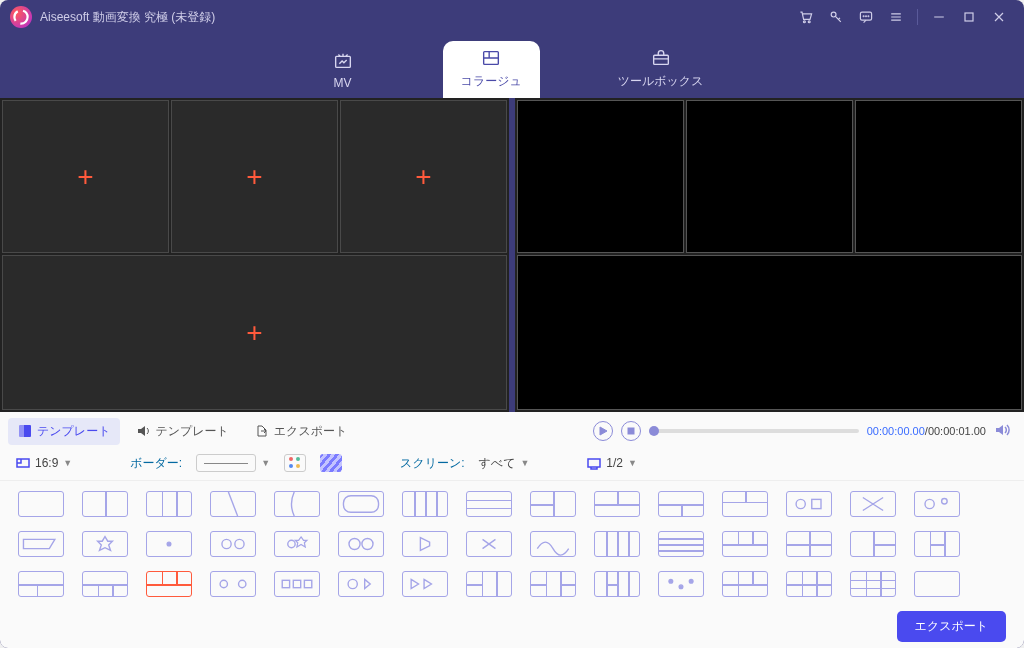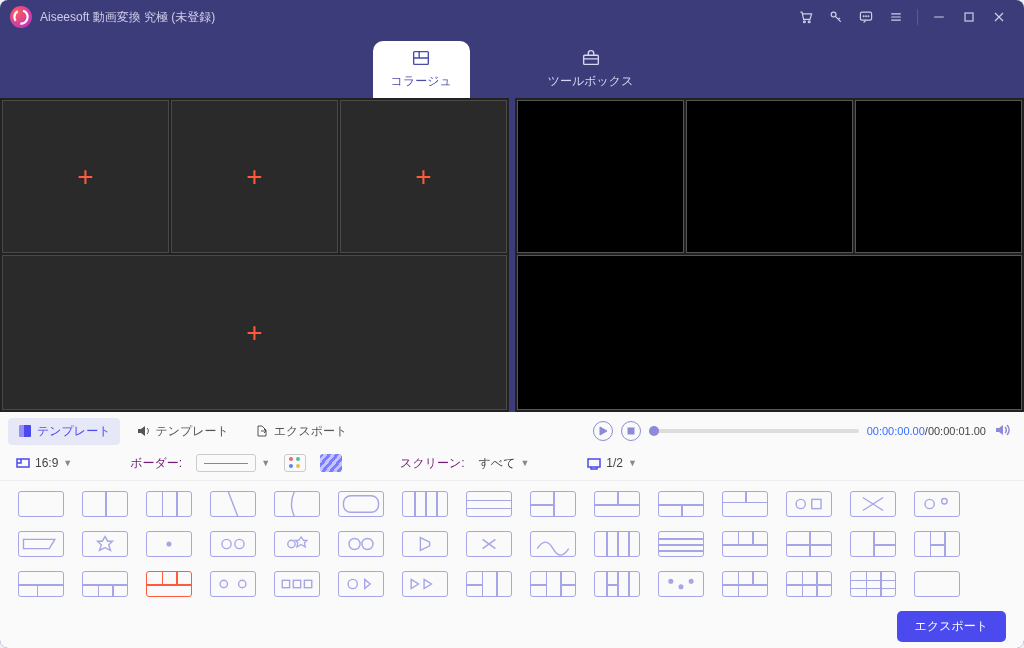"MV" div.navtab { html: none -> <div> <div> <svg> <rect></rect> <path></path> <path></path> </svg> </div> <span>MV</span> </div> }
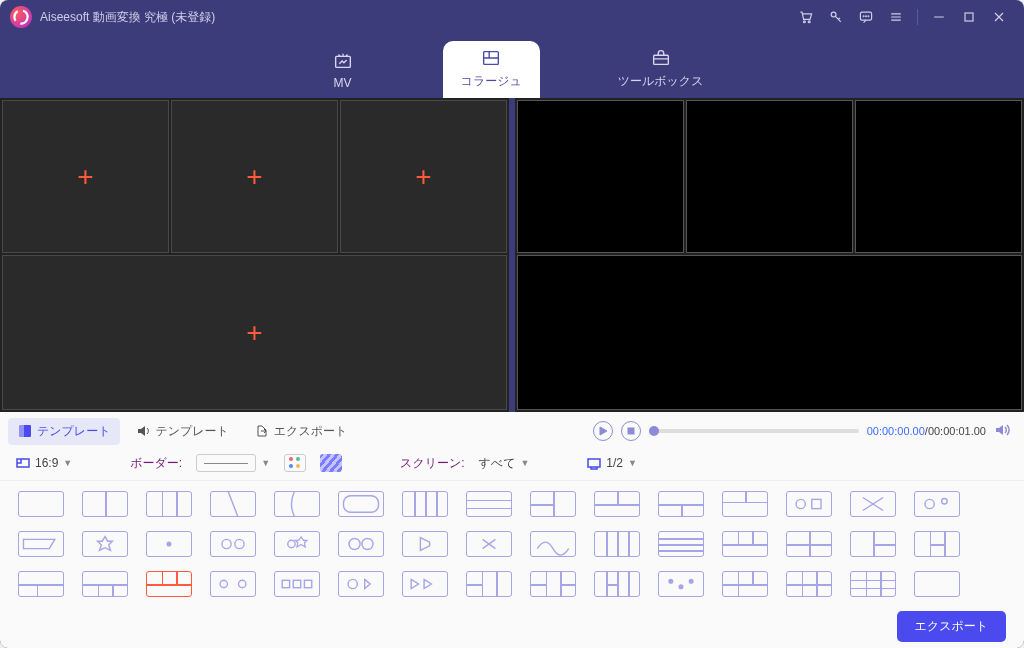"ボーダー:" .optlabel { color: #701a75 -> #0369a1 }
